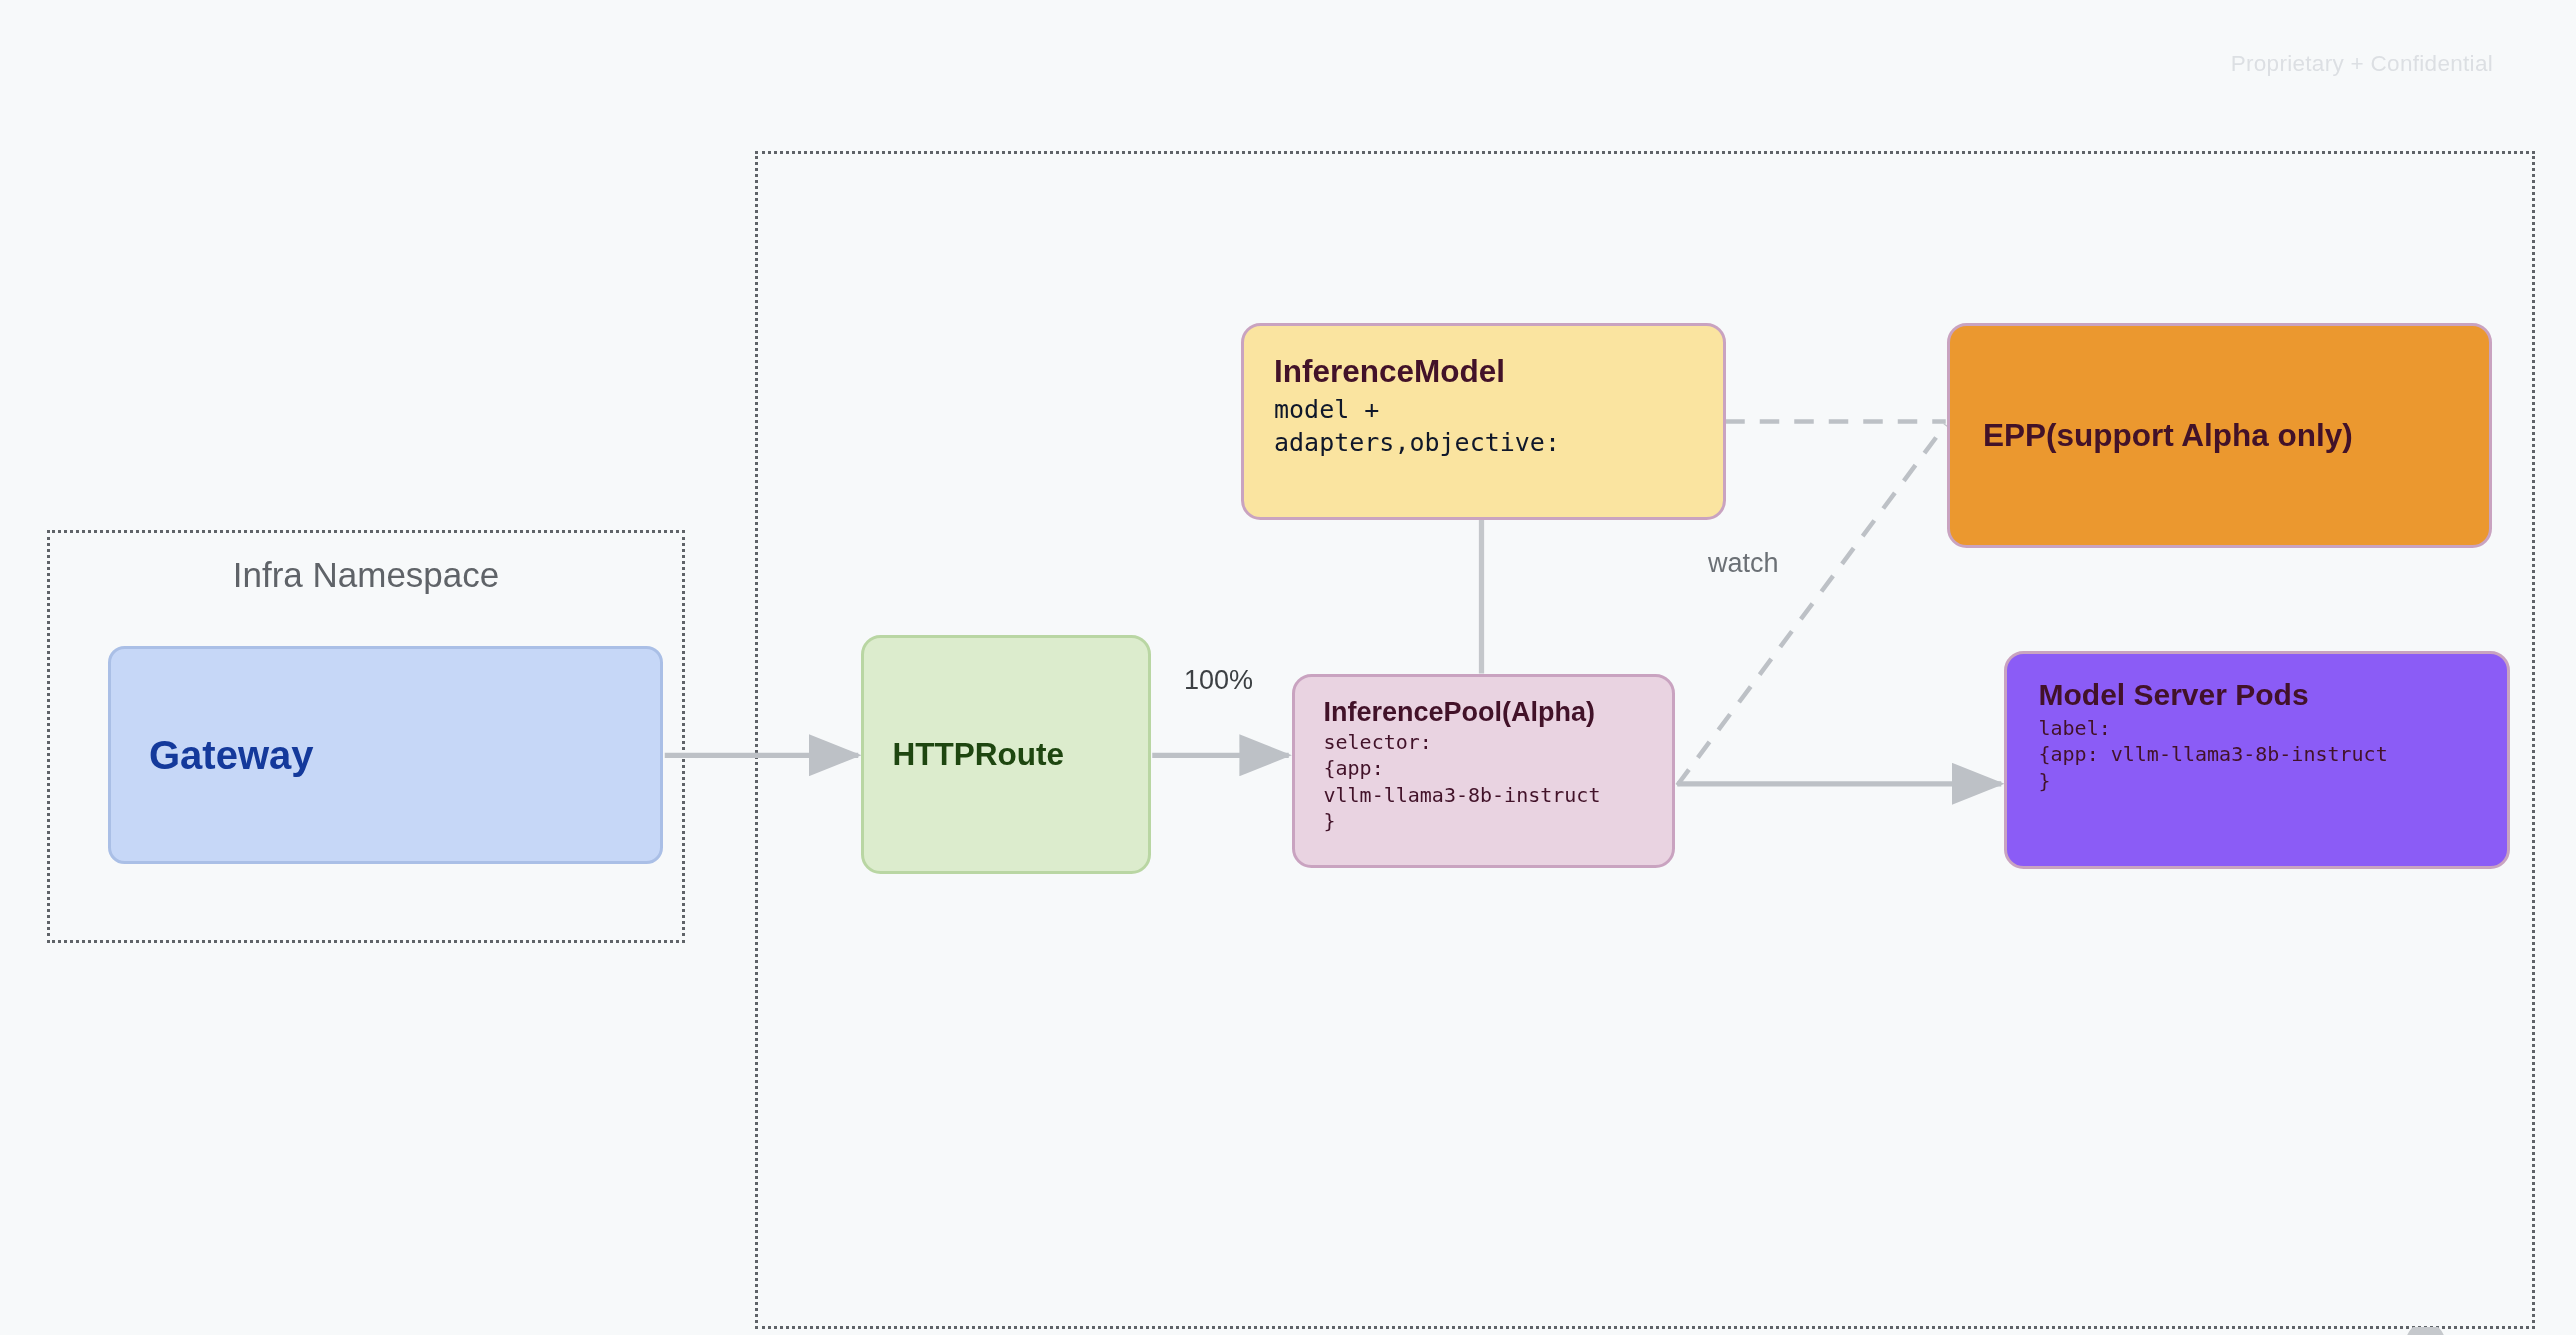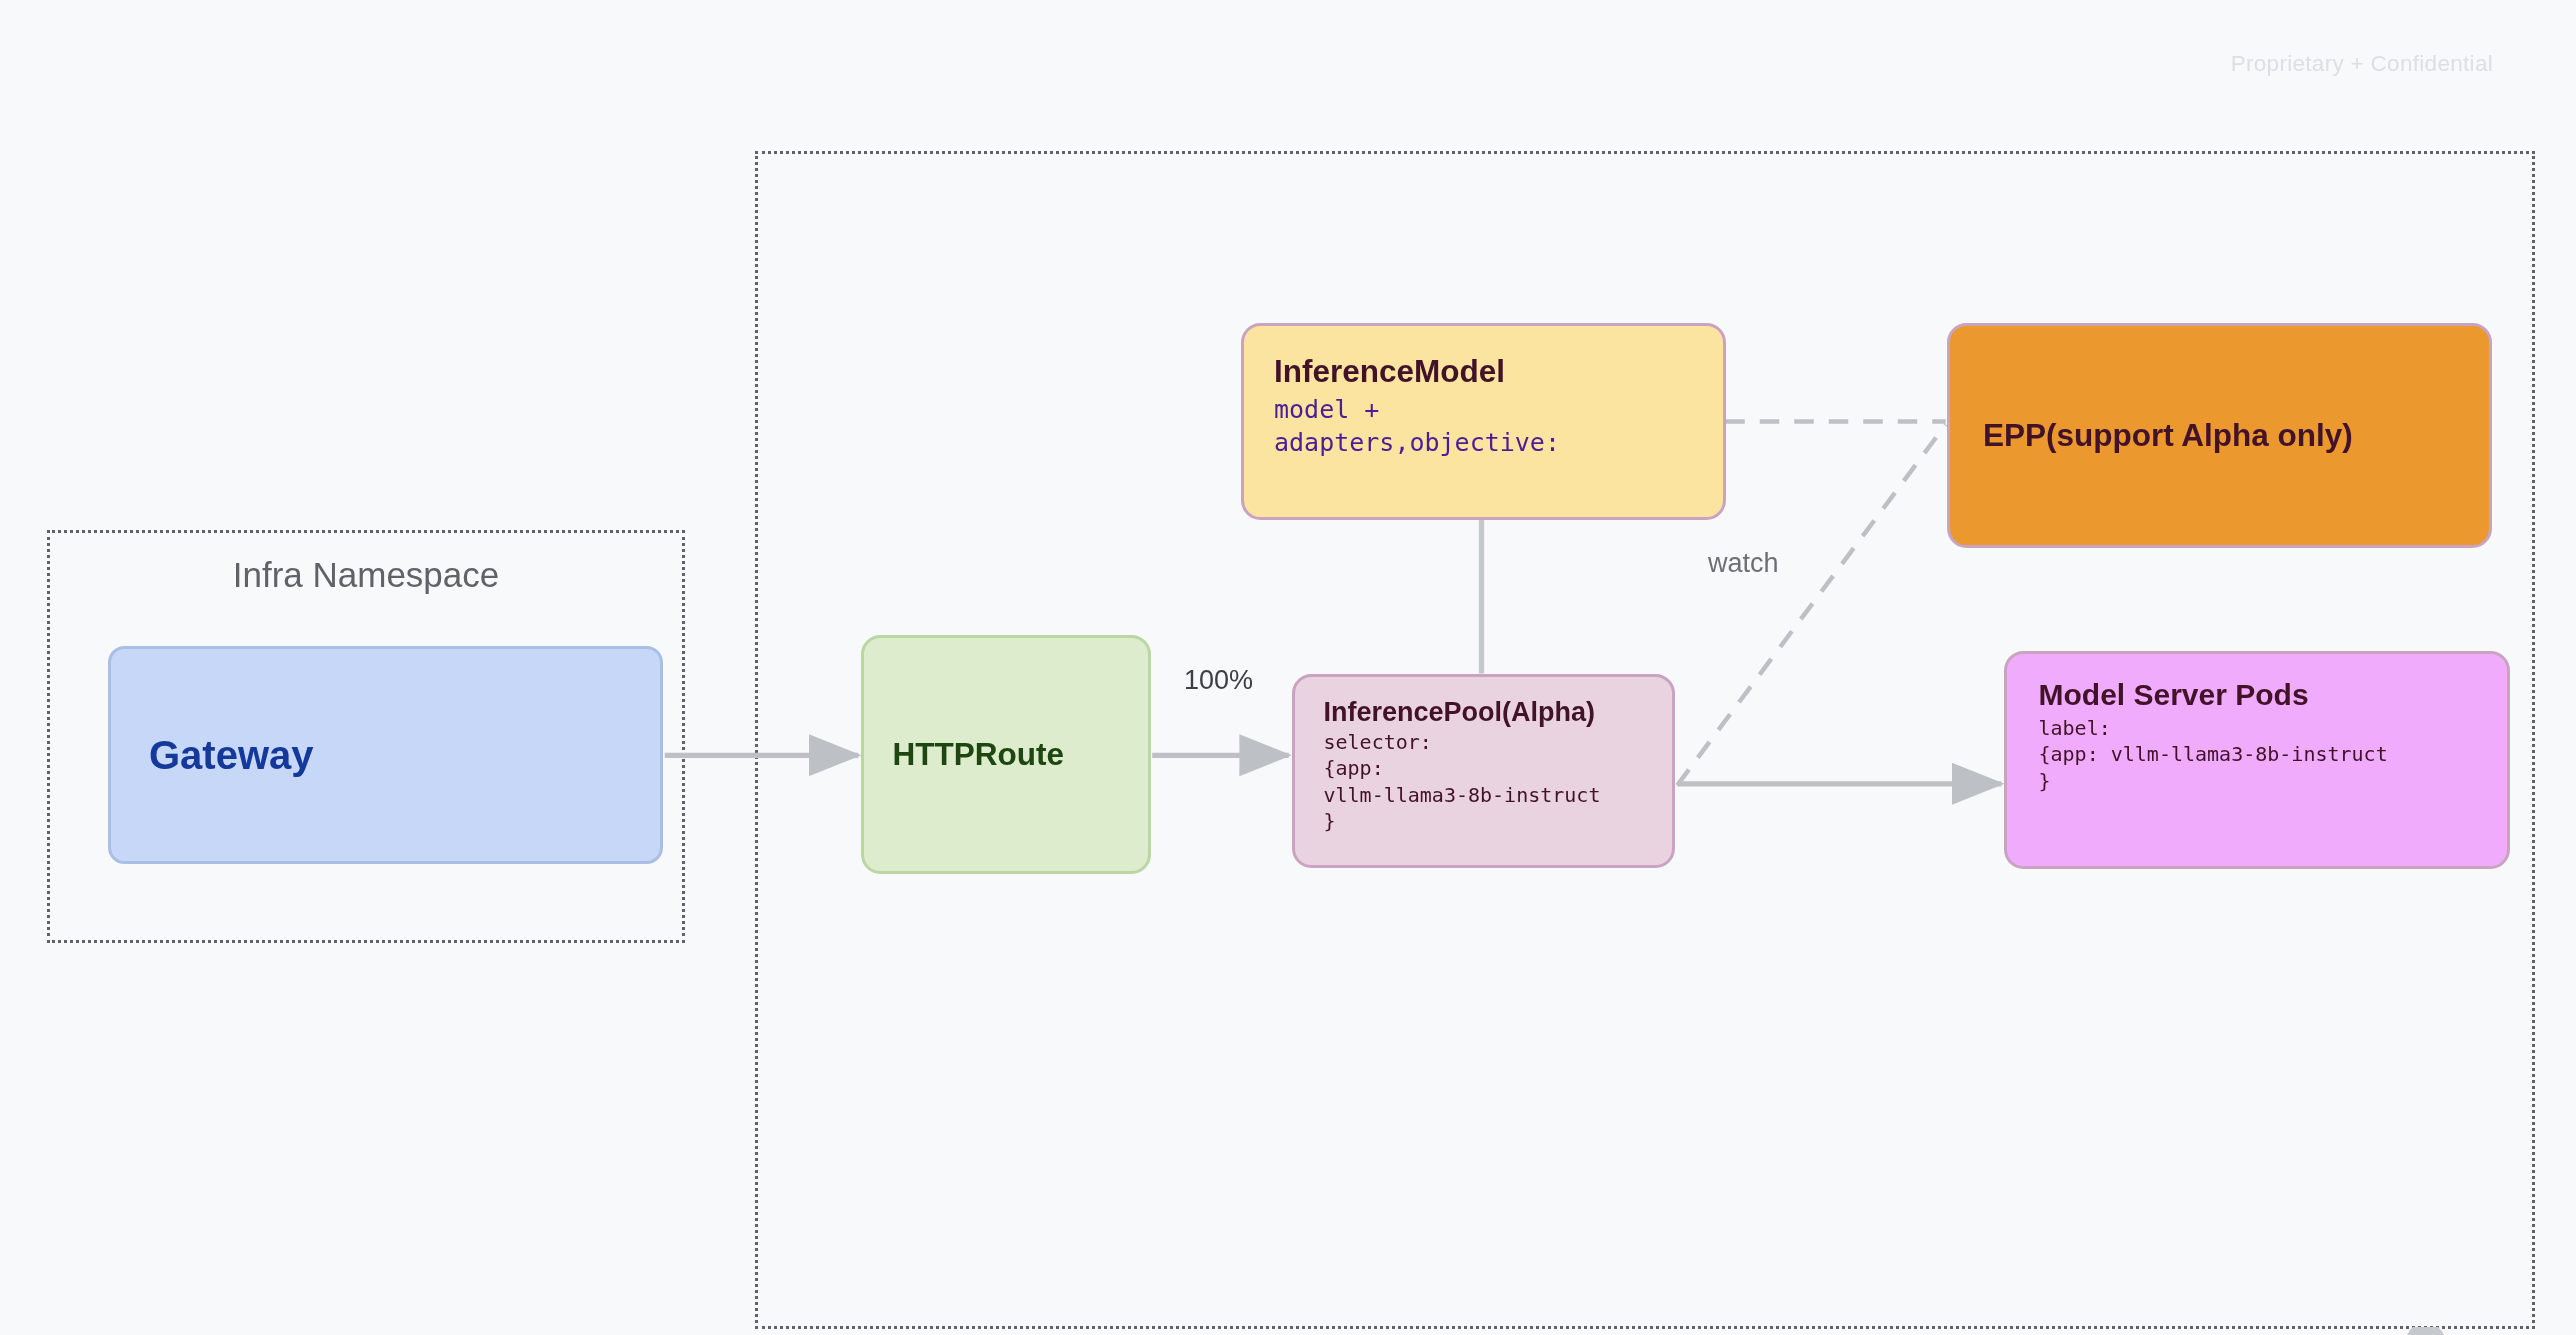"model +" #node-inferencemodel .sub { color: #4c1d95 -> #0f172a }
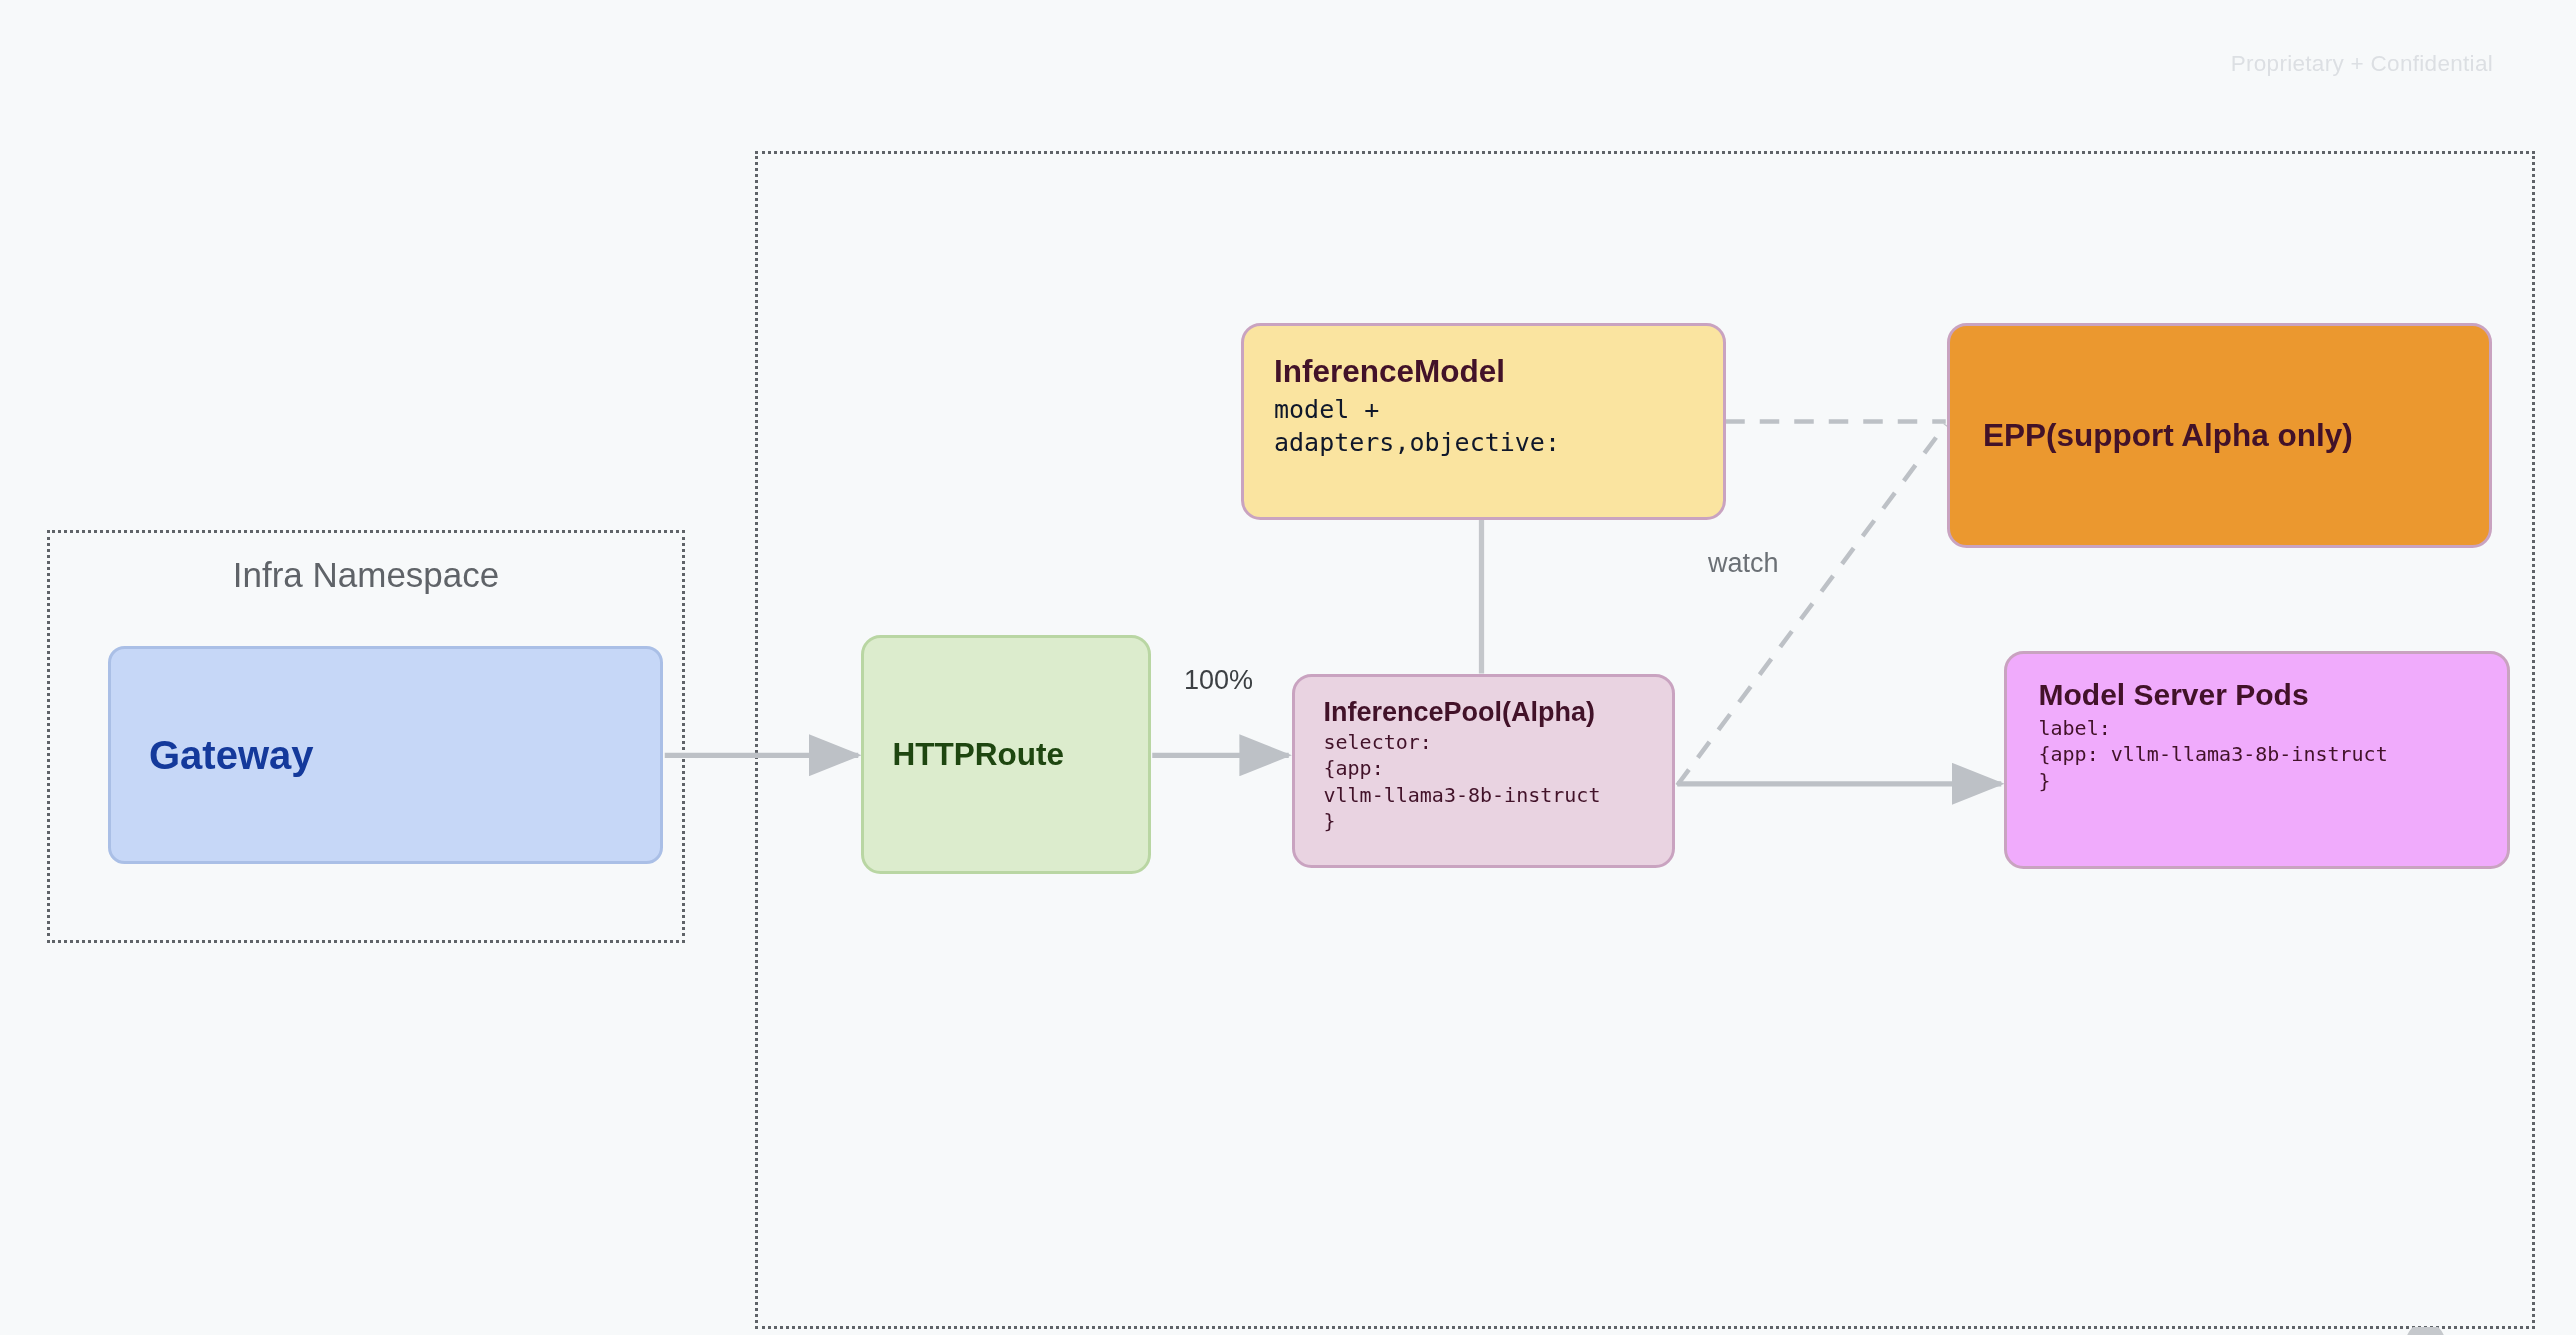"Model Server Pods" #node-pods { background: #f0abfc -> #8b5cf6 }
